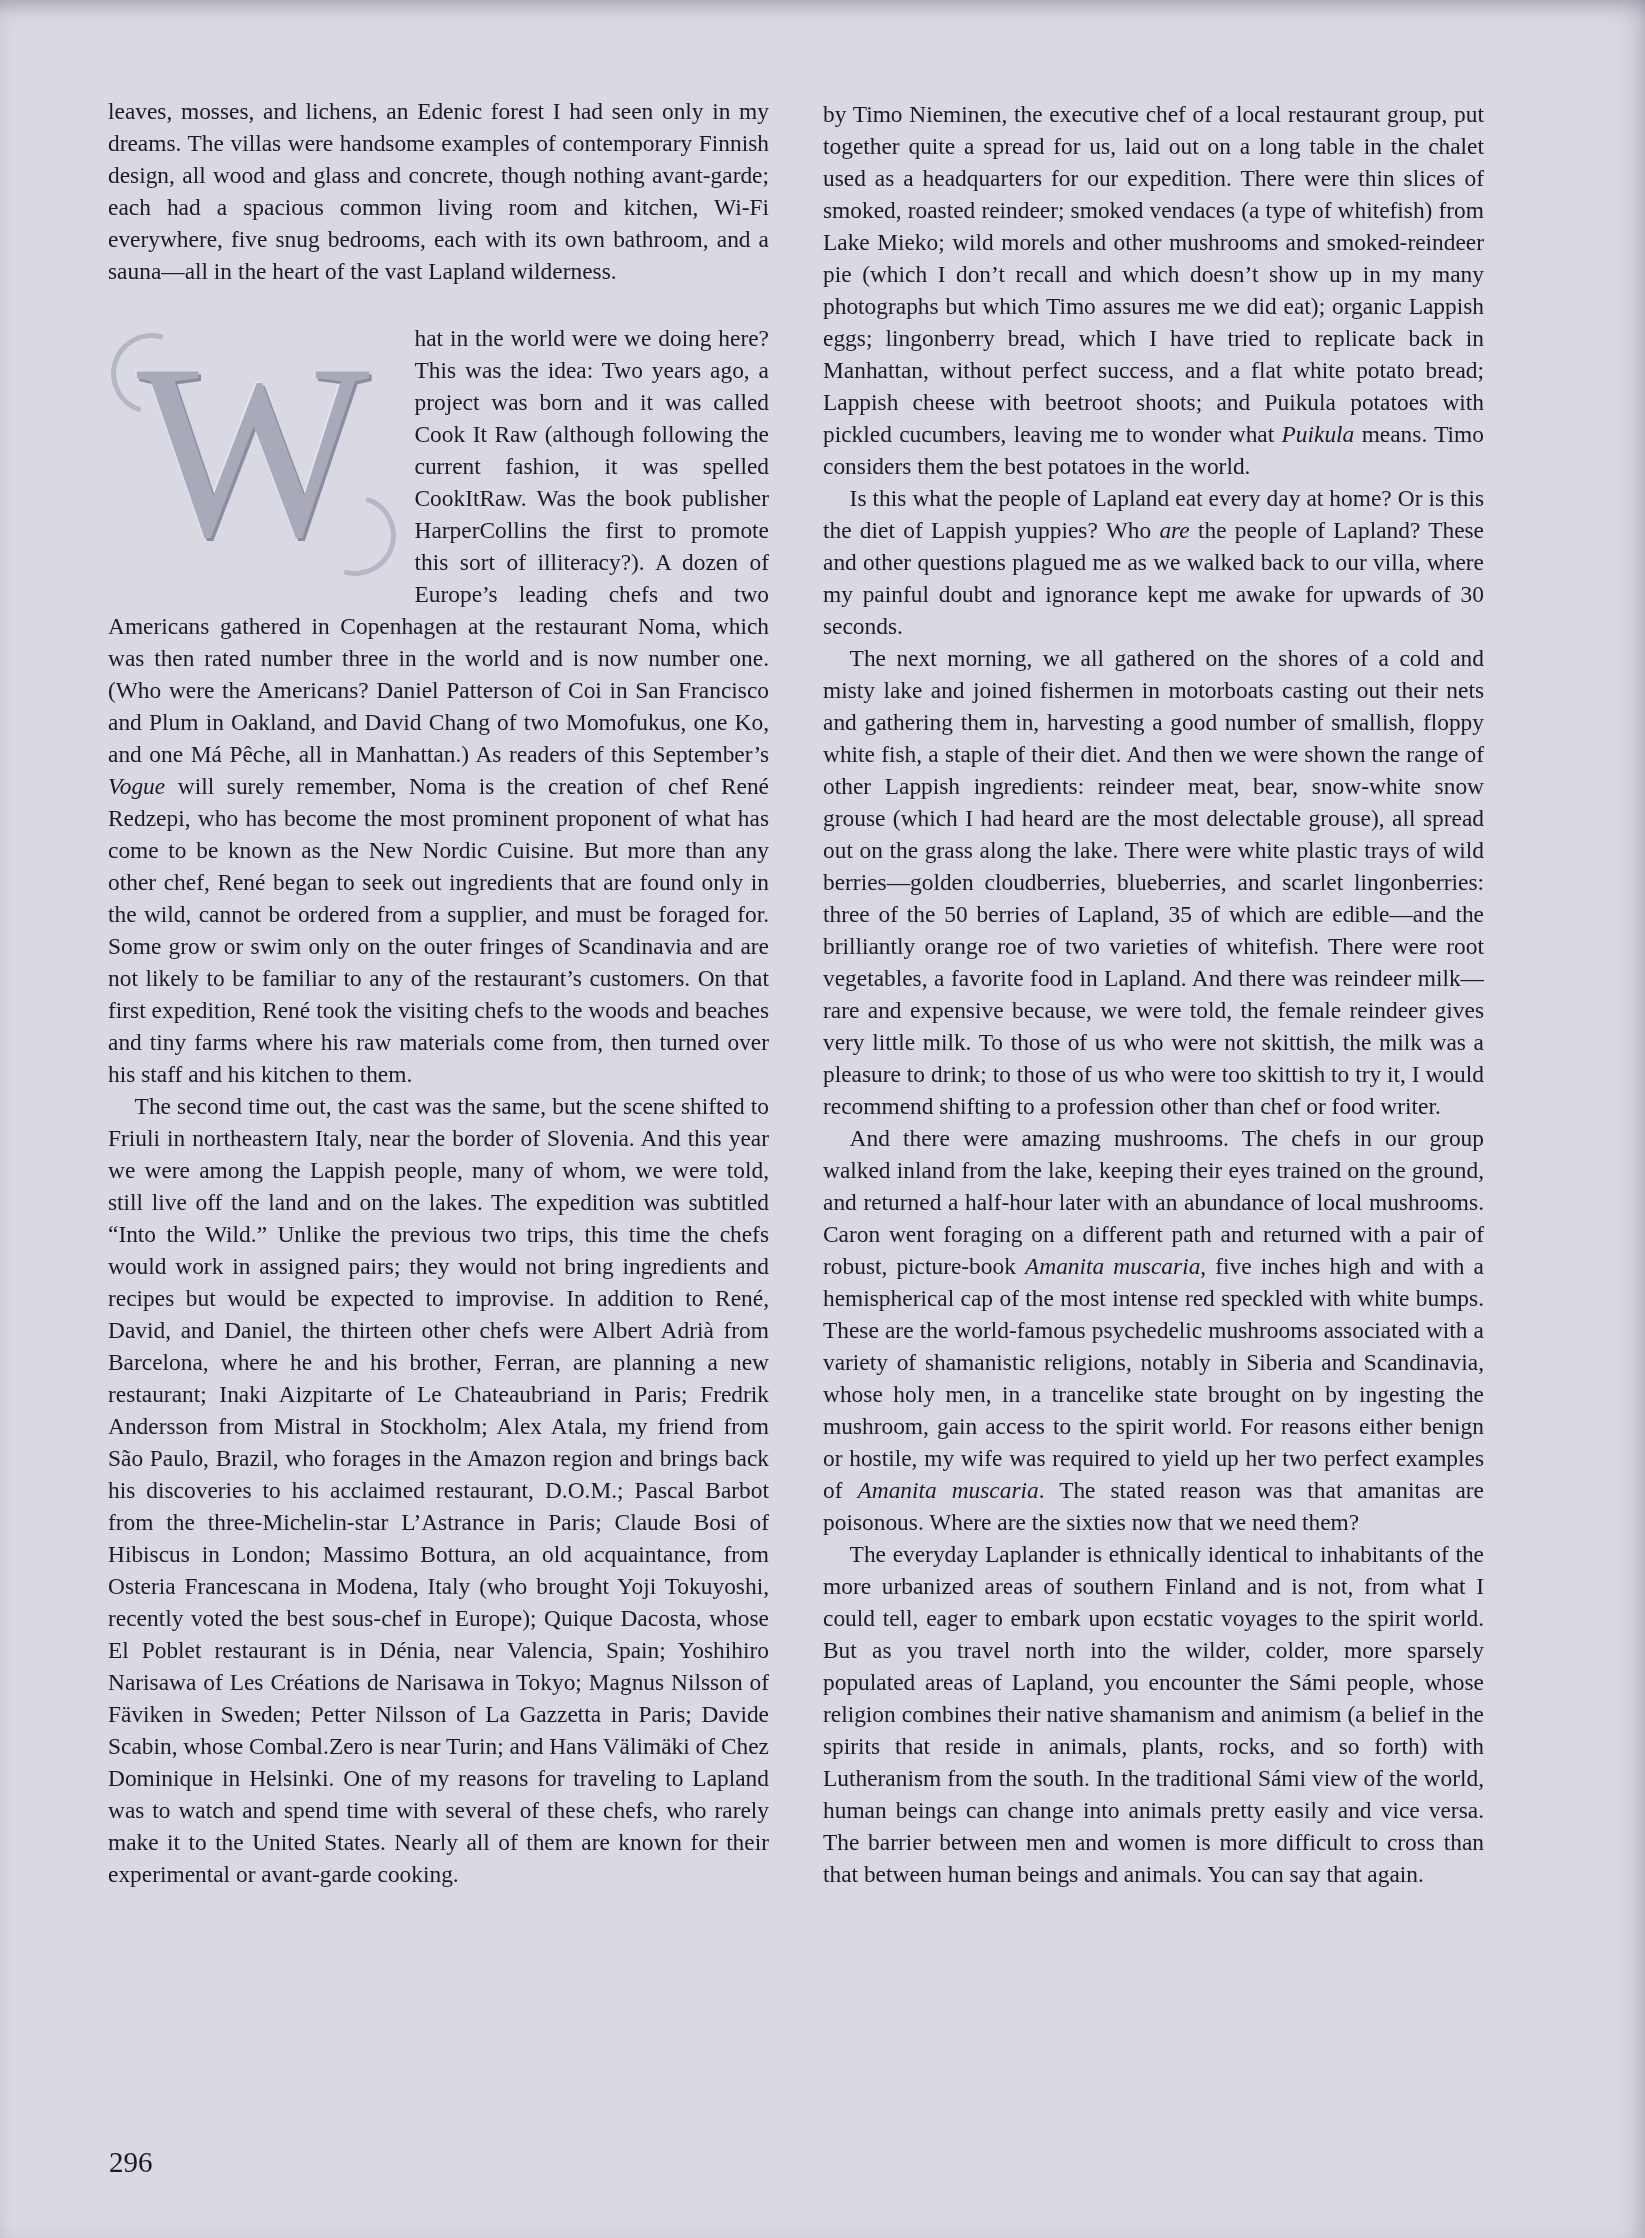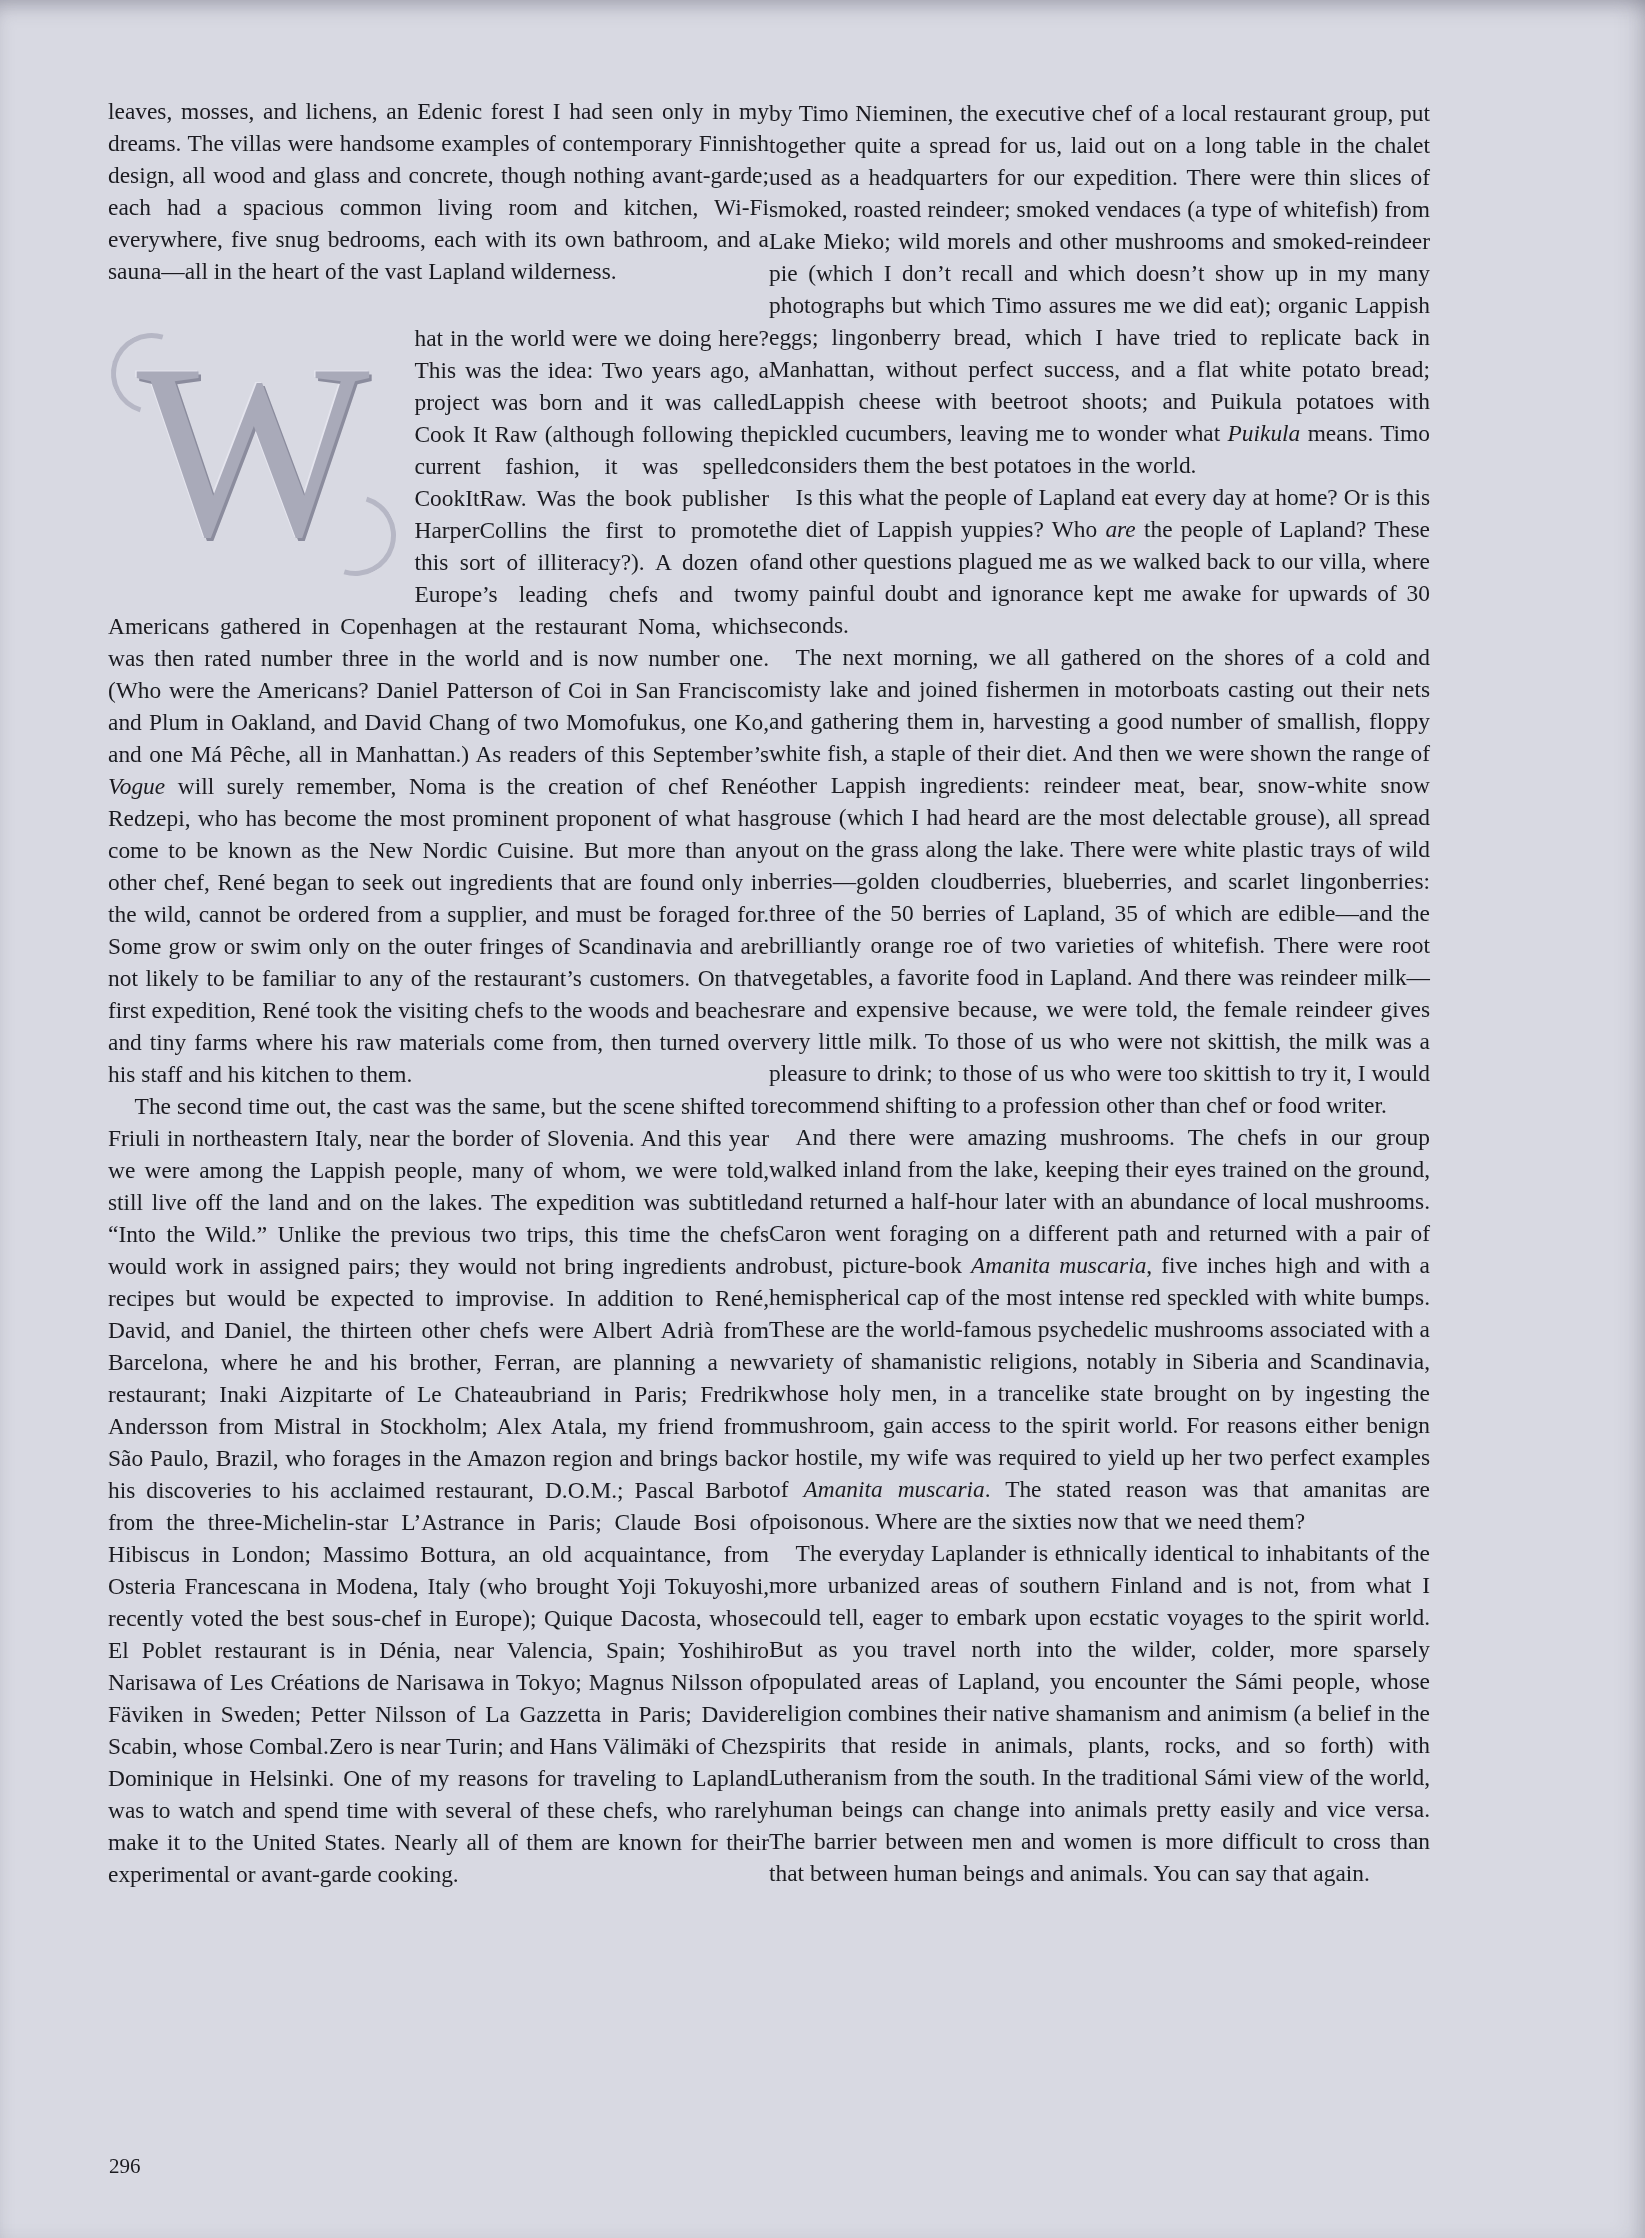"leaves, mosses, and lichens, an" .text-area { align-items: center -> flex-end; gap: none -> 54px }
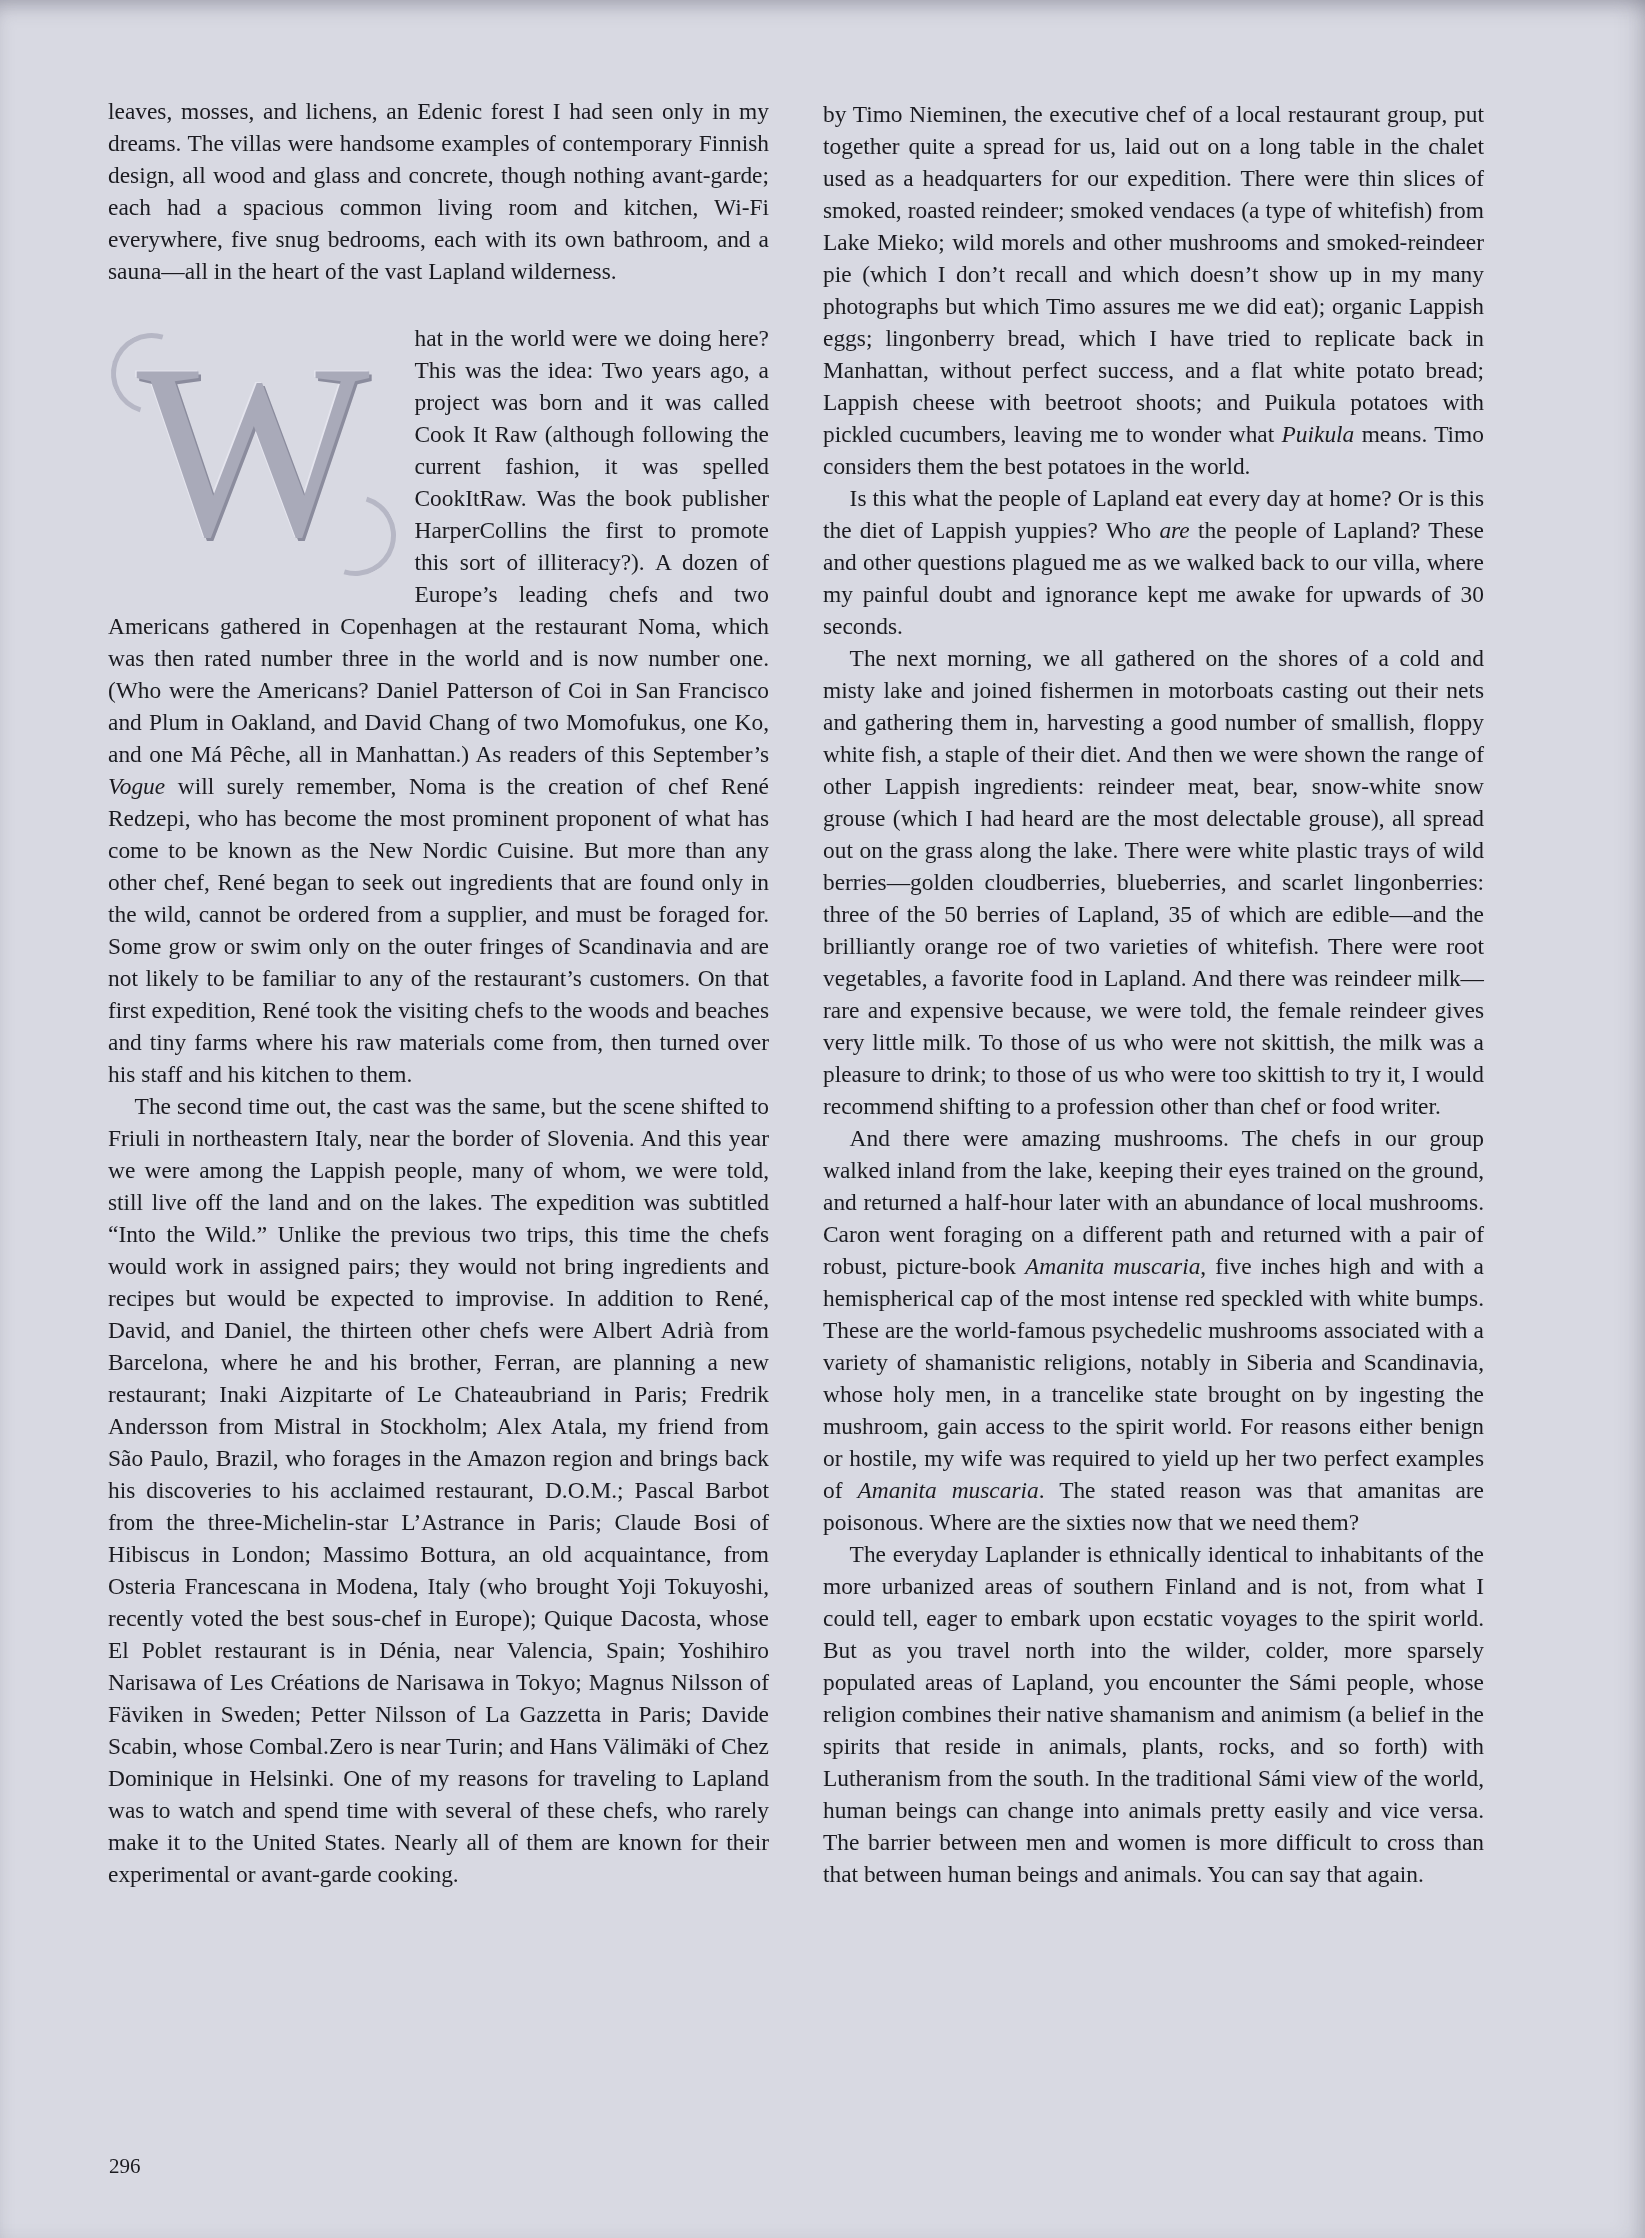"296" .folio { font-size: 21px -> 29px }
